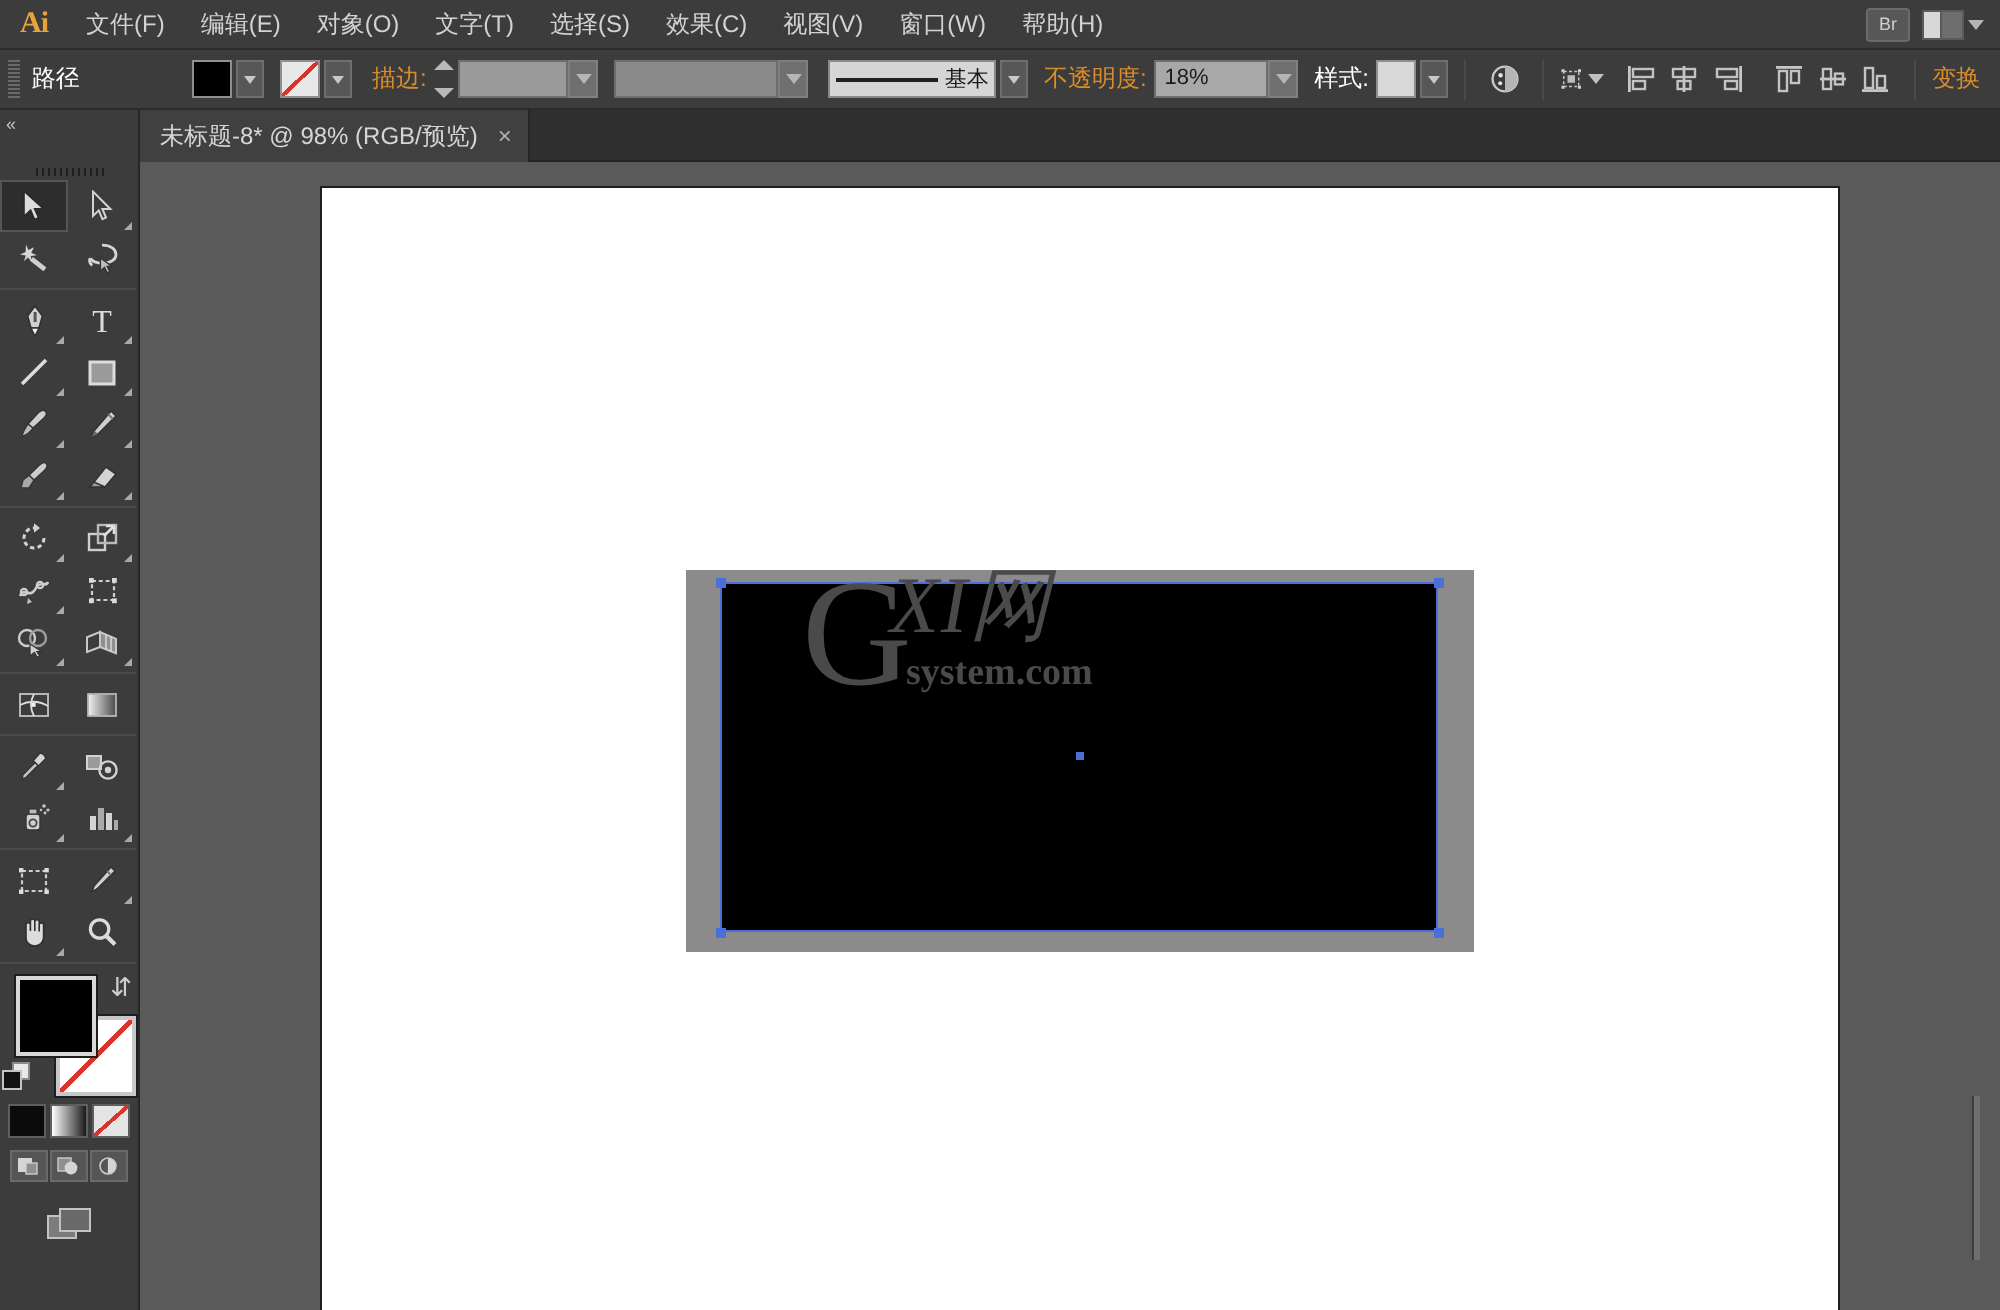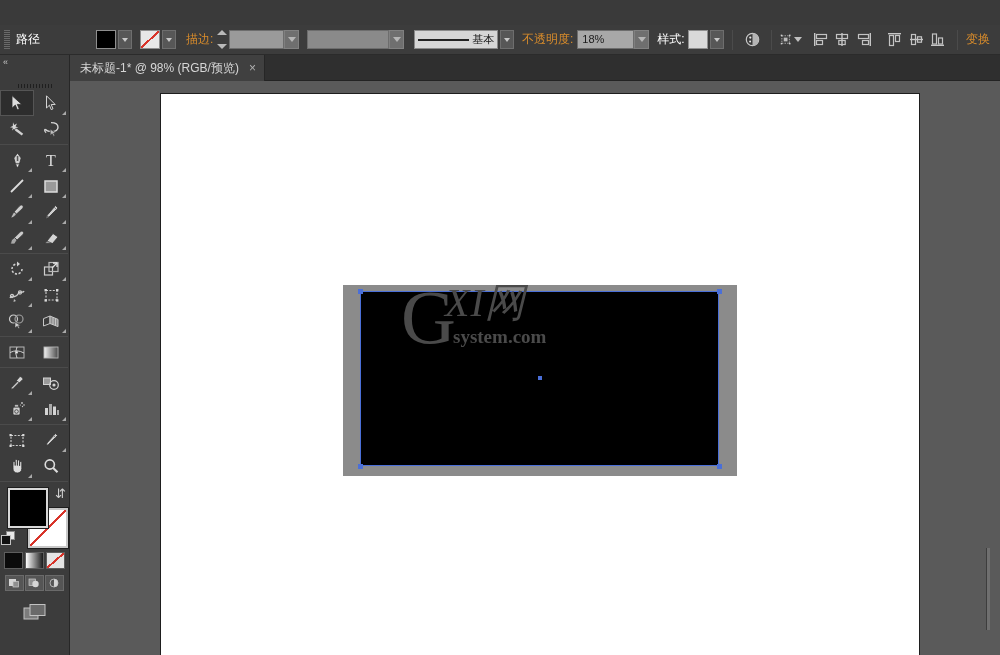"Ai" div.menubar { html: none -> <div> <div>Ai</div> <div>文件(F)</div> <div>编辑(E)</div> <div>对象(O)</div> <div>文字(T)</div> <div>选择(S)</div> <div>效果(C)</div> <div>视图(V)</div> <div>窗口(W)</div> <div>帮助(H)</div> <div> <div>Br</div> <div> <div> <i></i> <i></i> </div> <div></div> </div> </div> </div> }
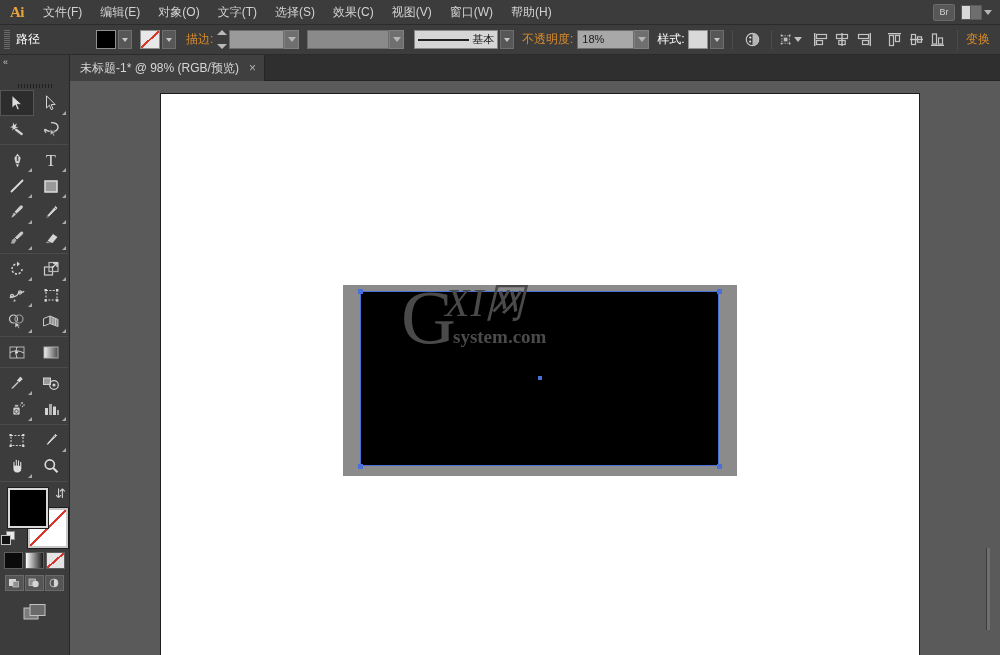"未标题-1* @ 98% (RGB/预览)" span.doc-tab-label { text: -1 -> -8 }
